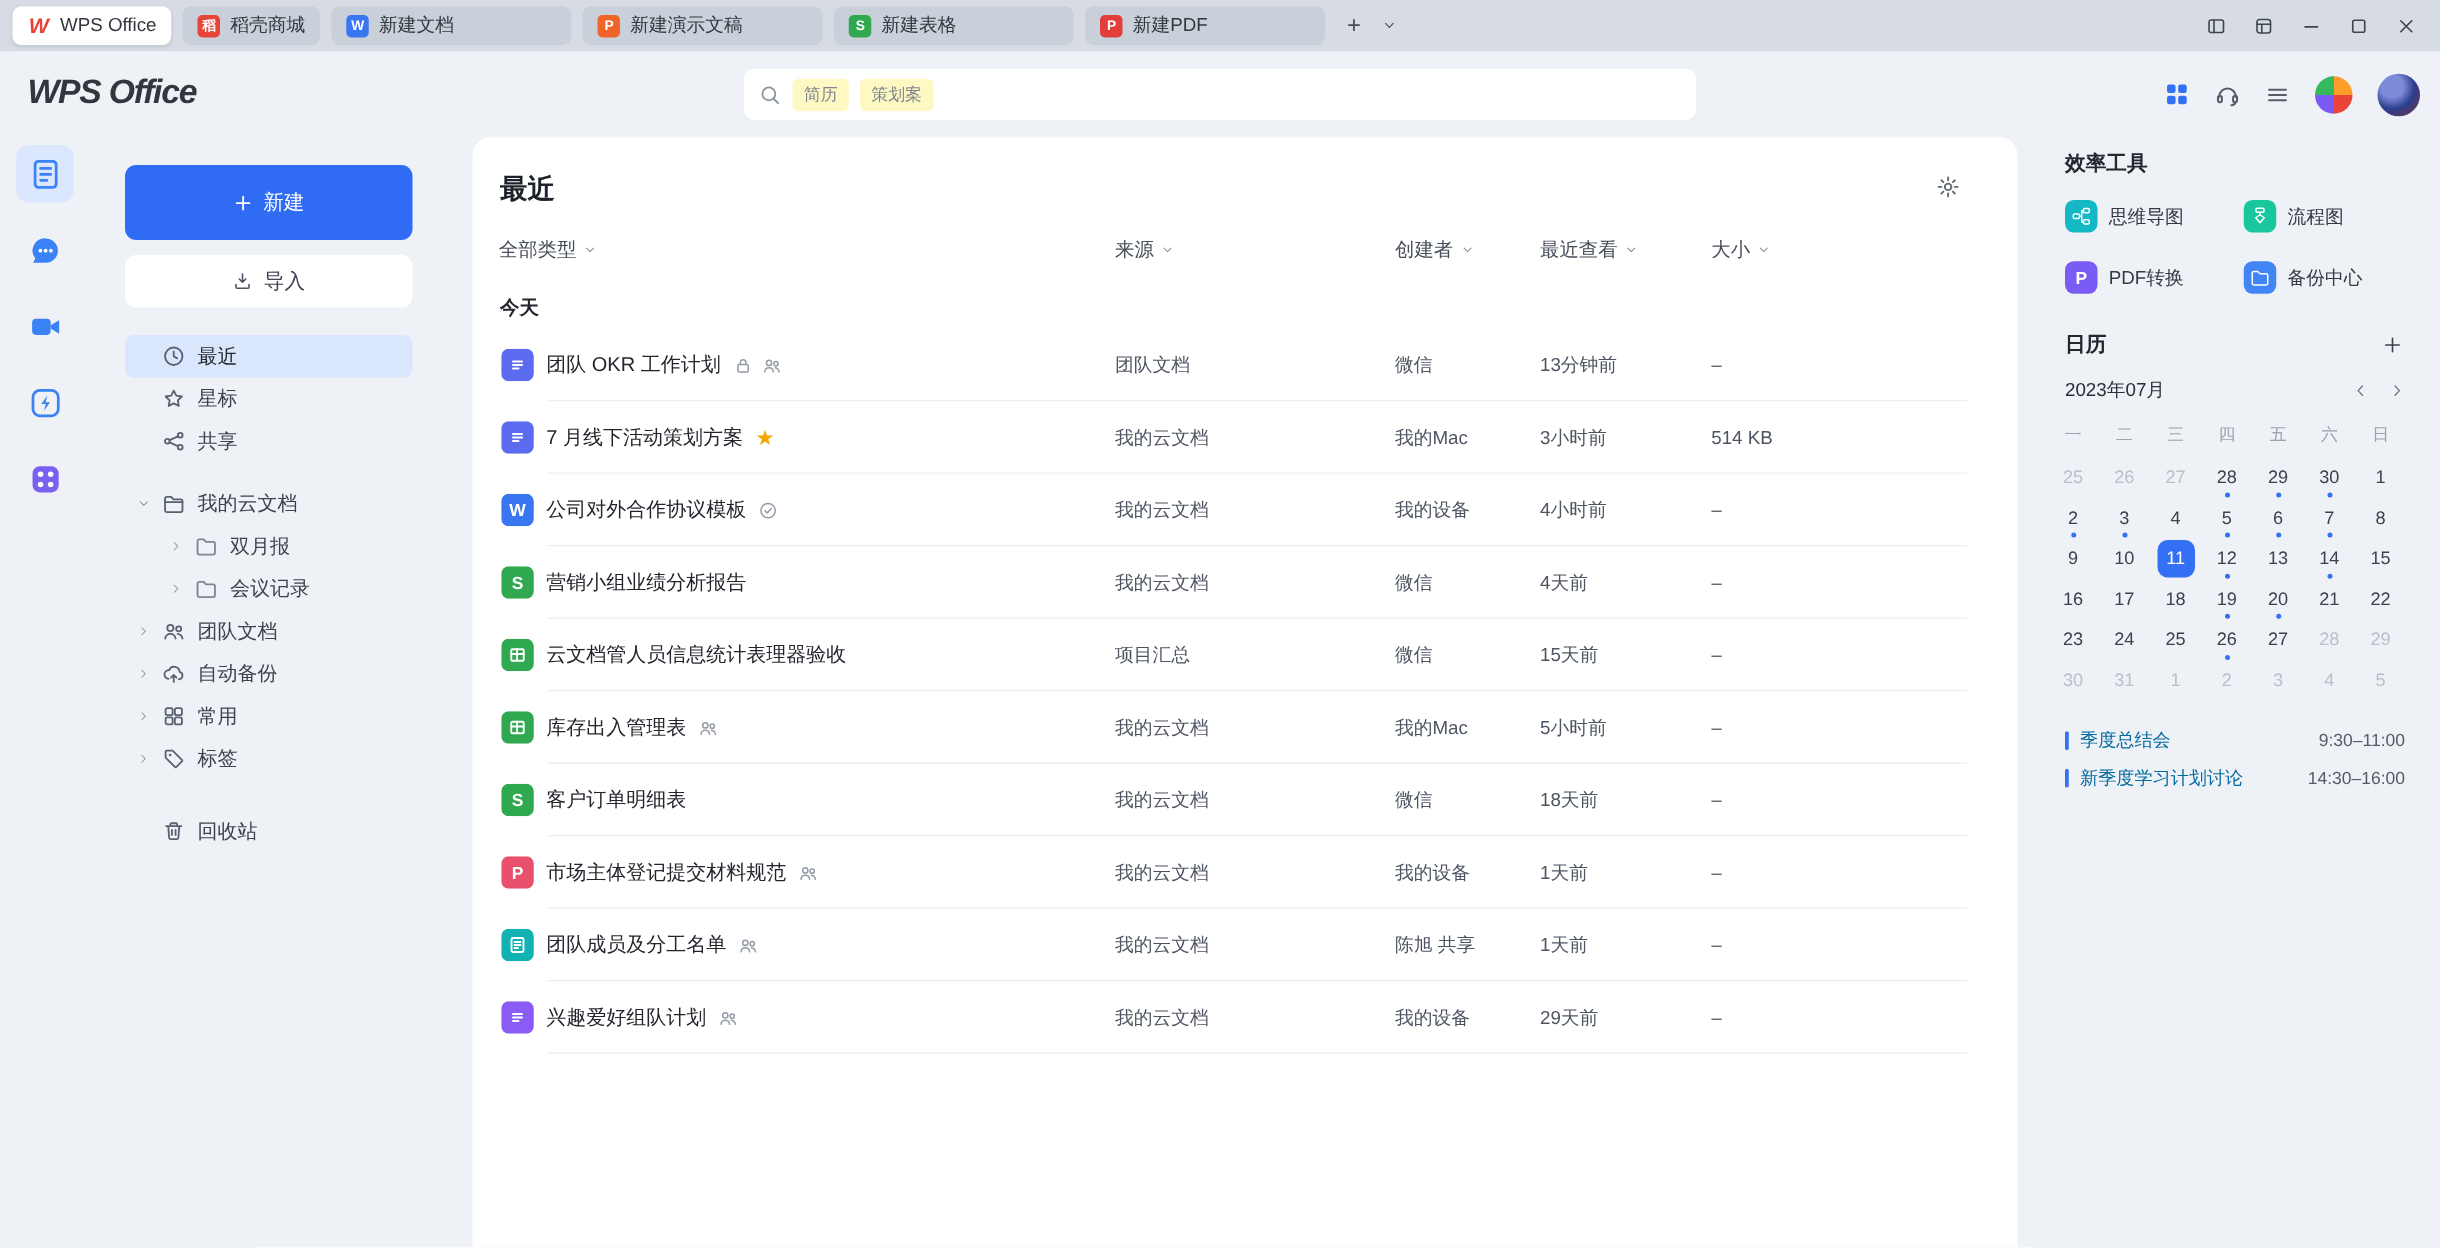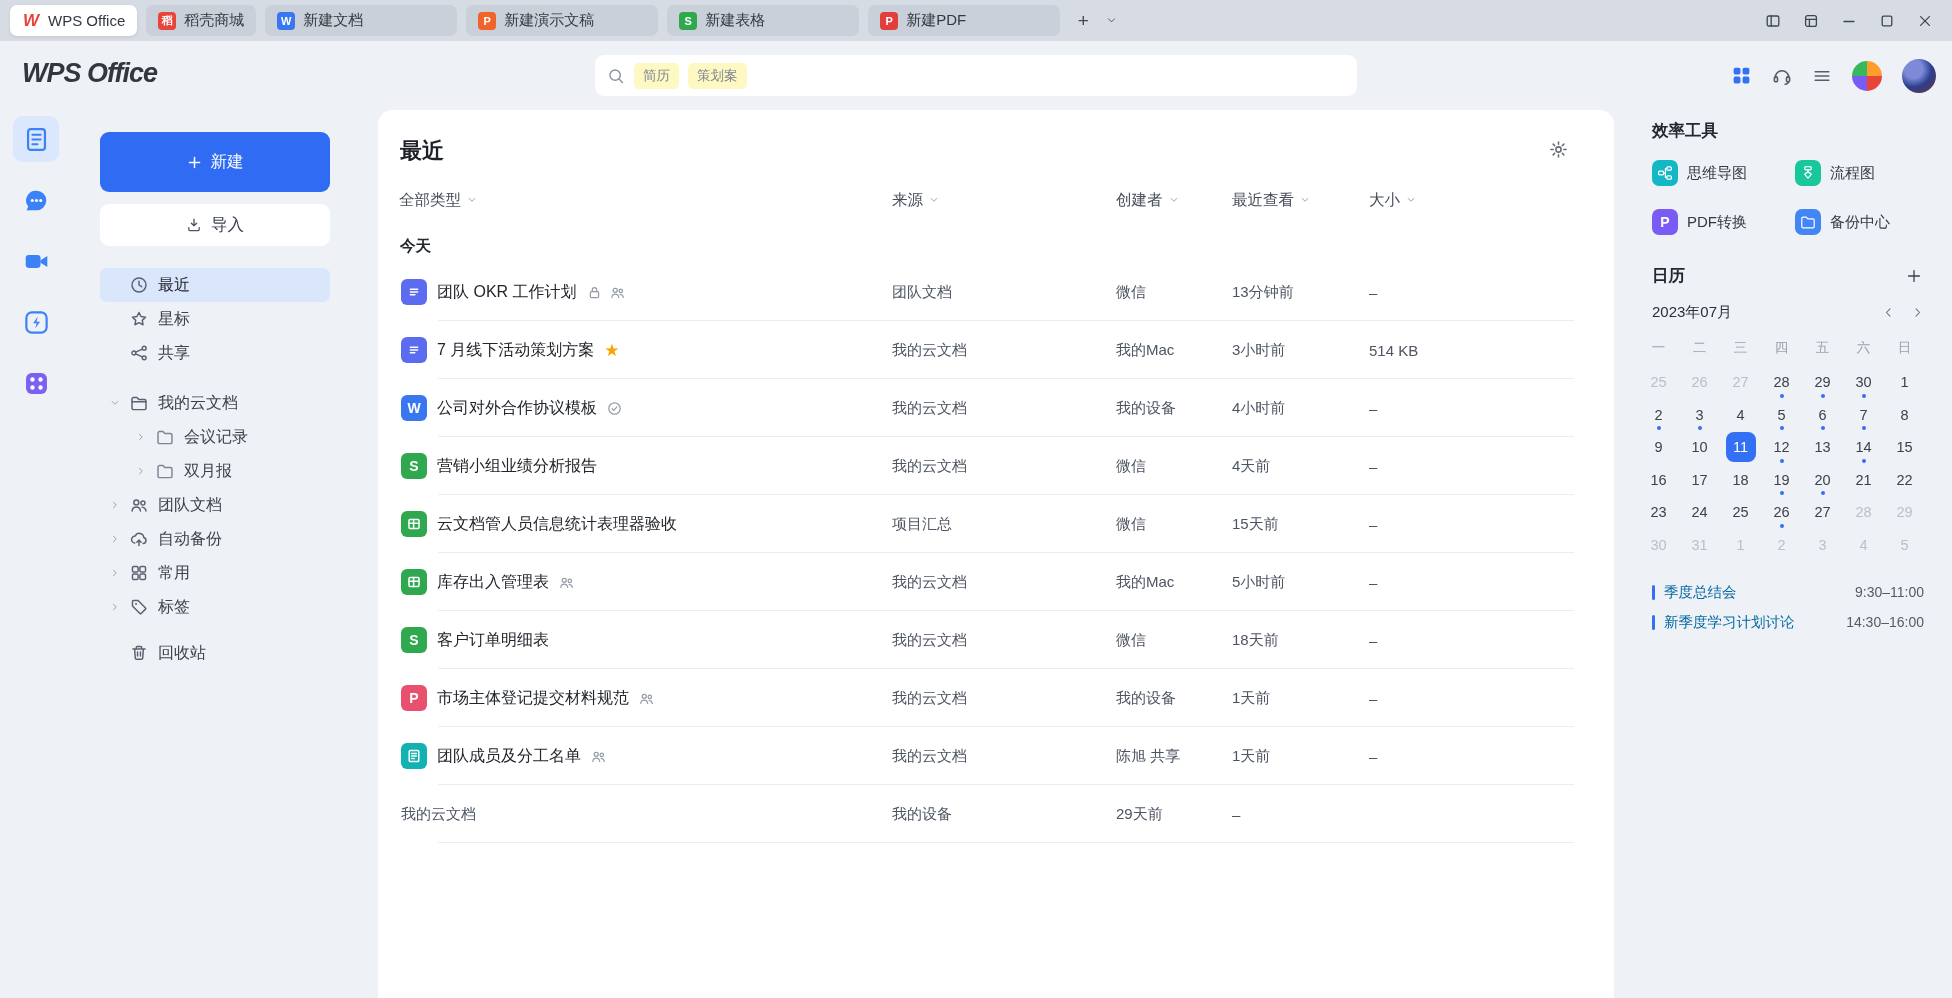"会议记录" div.side-item { order: before "双月报" -> after "双月报" }
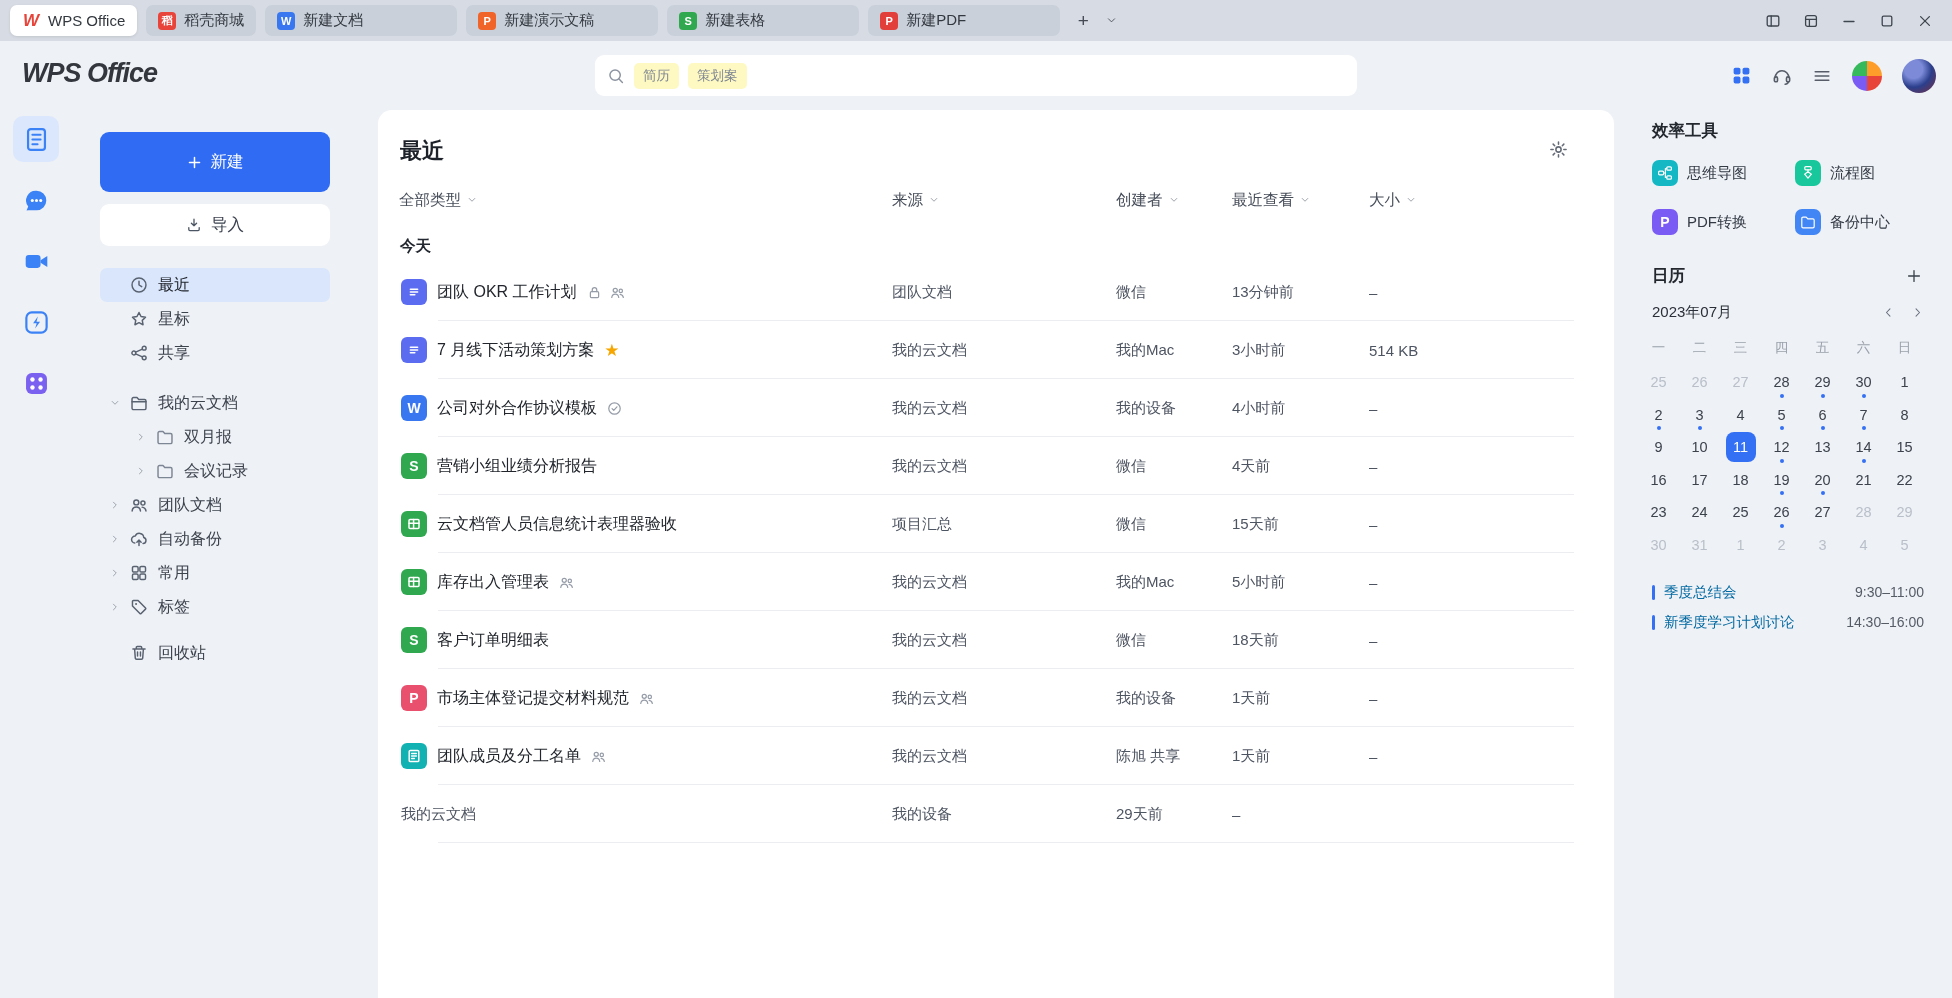"回收站" .trash-block { margin-top: 12px -> 24px }
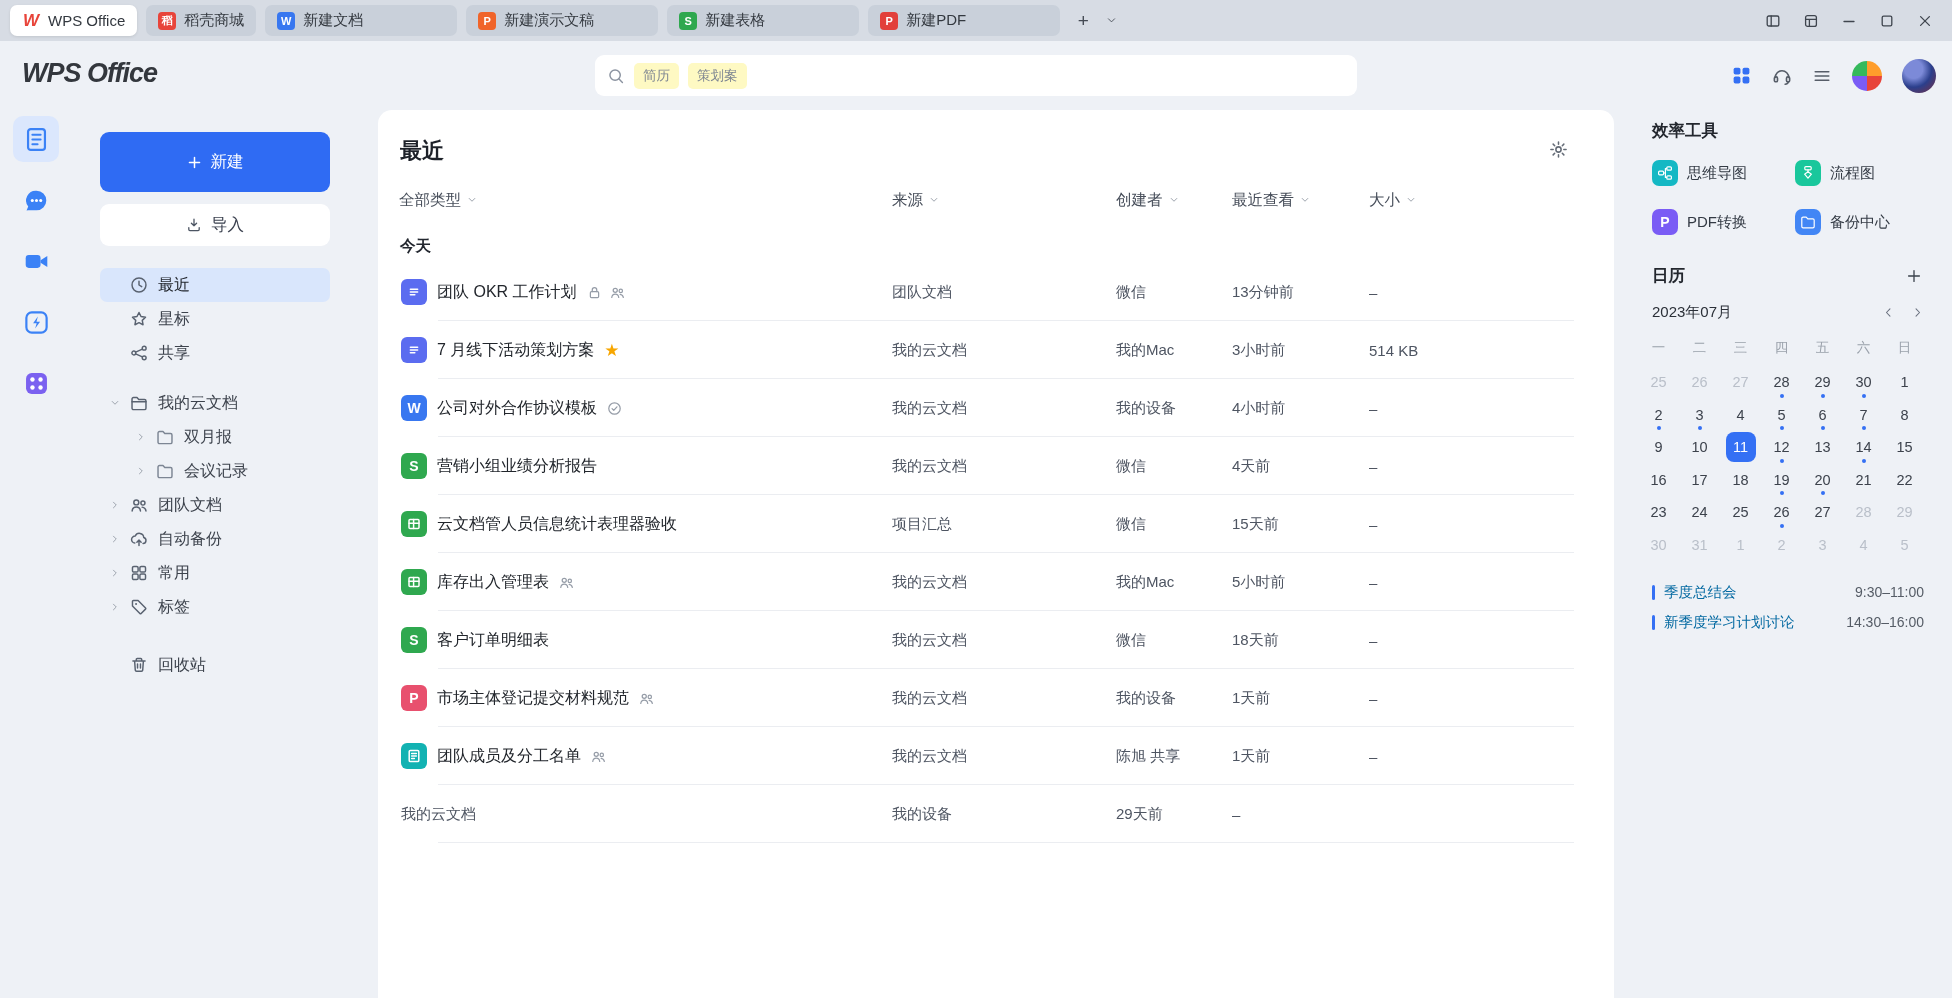"兴趣爱好组队计划" div.fc { html: none -> <div> <span> <svg> <path></path> </svg> </span> <span>兴趣爱好组队计划</span> <span> <svg> <circle></circle> <path></path> <circle></circle> <path></path> </svg> </span> </div> }
